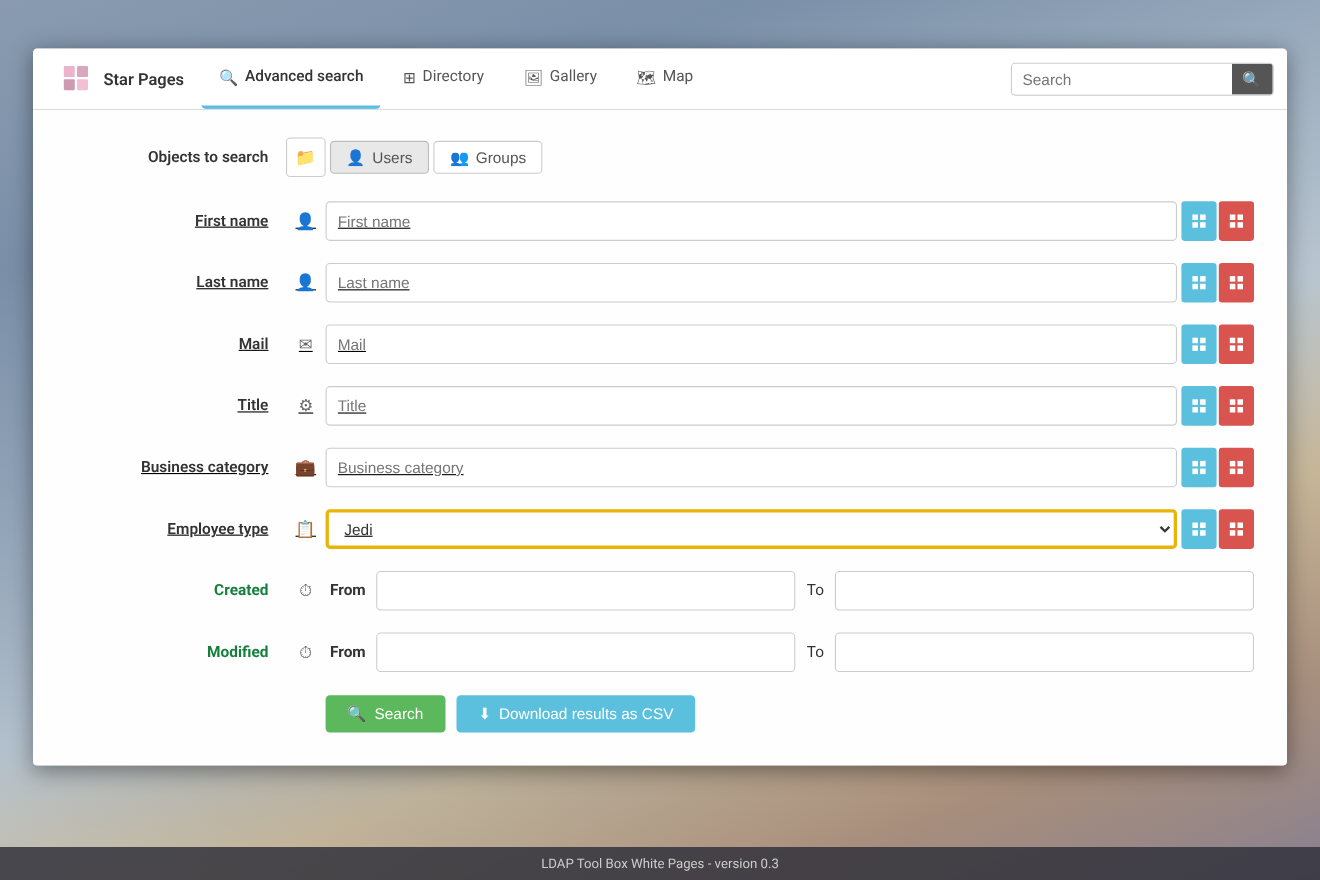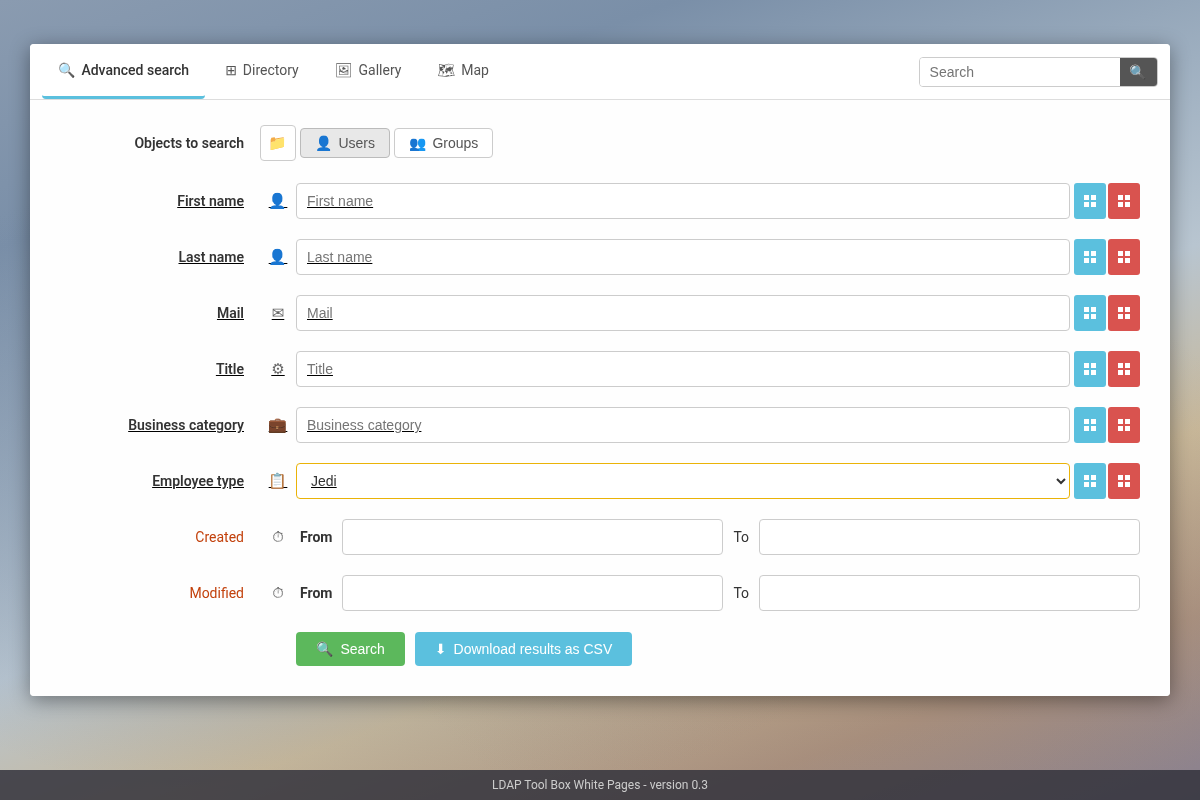"Star Pages" div.nav-brand { html: none -> <div> <div> <svg> <rect></rect> <rect></rect> <rect></rect> <rect></rect> </svg> </div> <span>Star Pages</span> </div> }
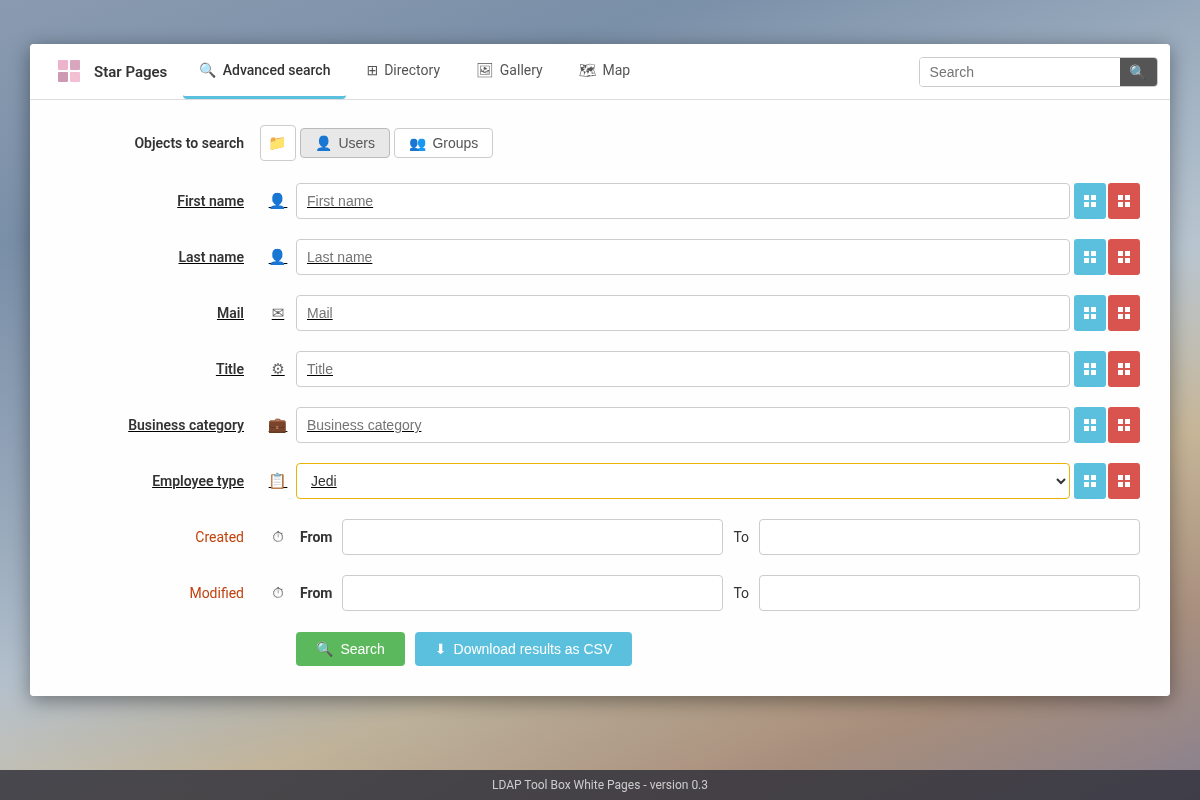"Jedi" .form-select { border: 1px solid #eab308 -> 3px solid #eab308 }
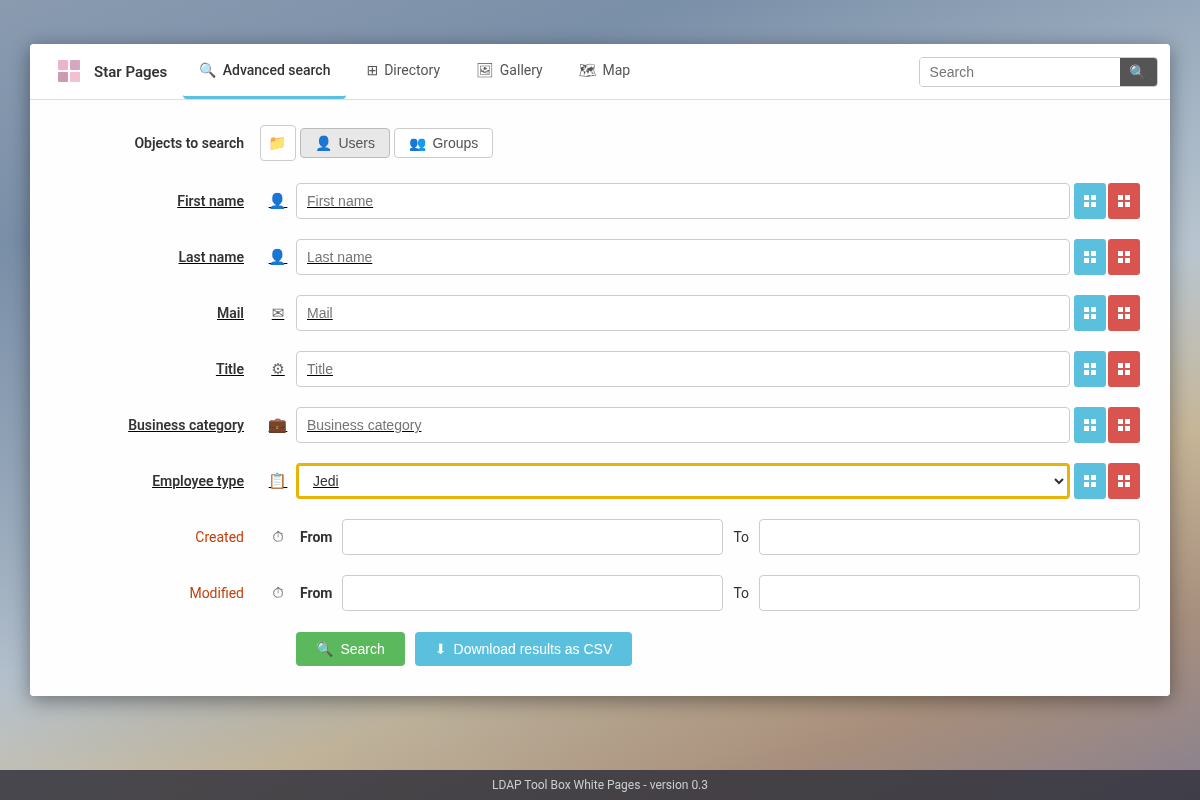"Created" .date-label { color: #c2410c -> #15803d; font-weight: 400 -> 700 }
